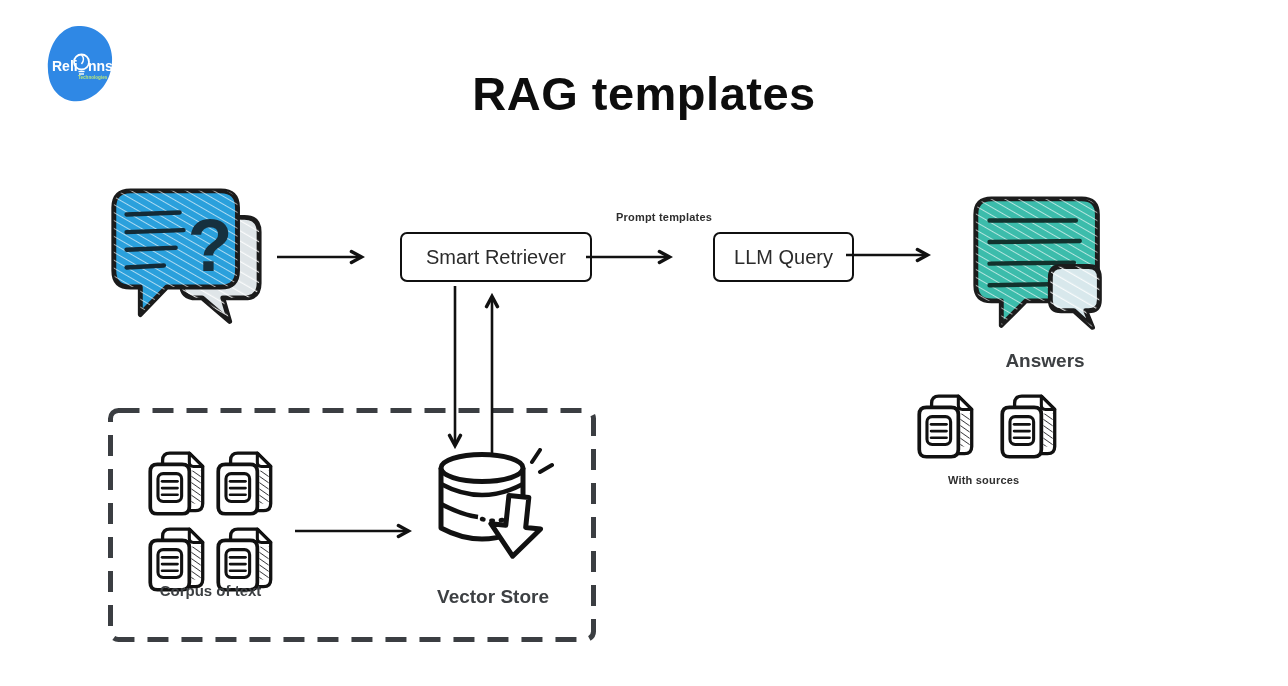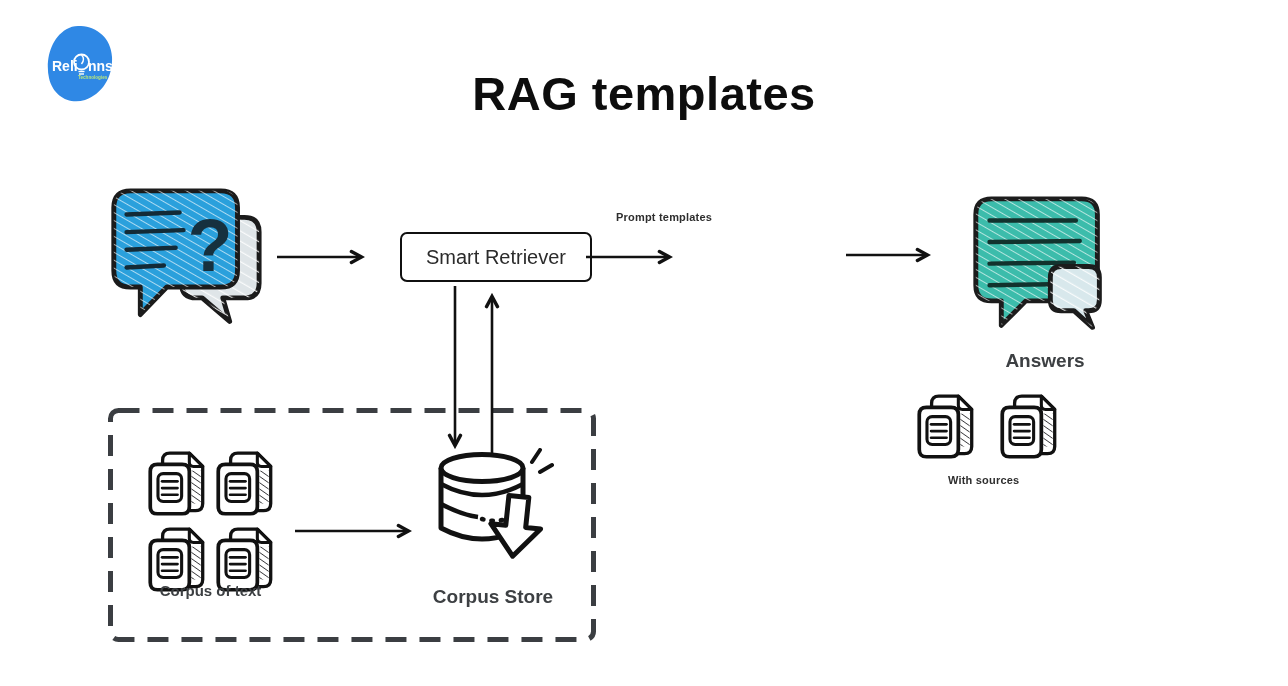"LLM Query" div.abs { html: none -> <div> <span>LLM Query</span> </div> }
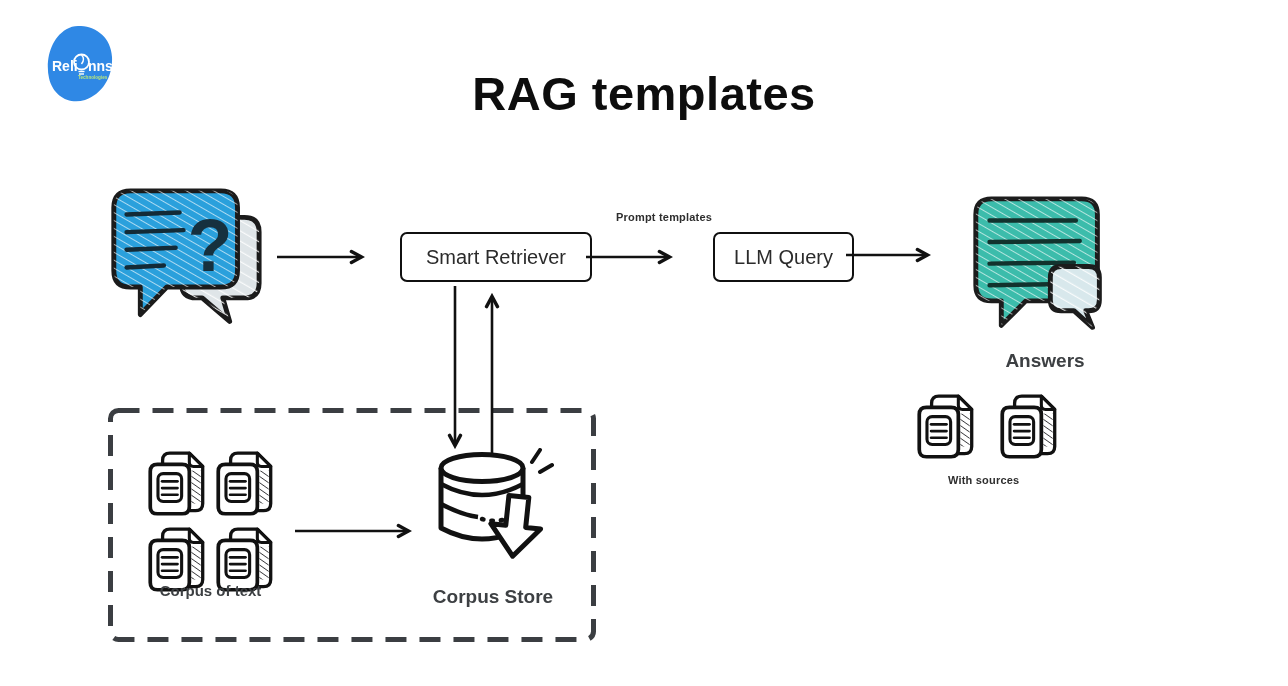"Corpus Store" div.abs { text: Corpus -> Vector }
